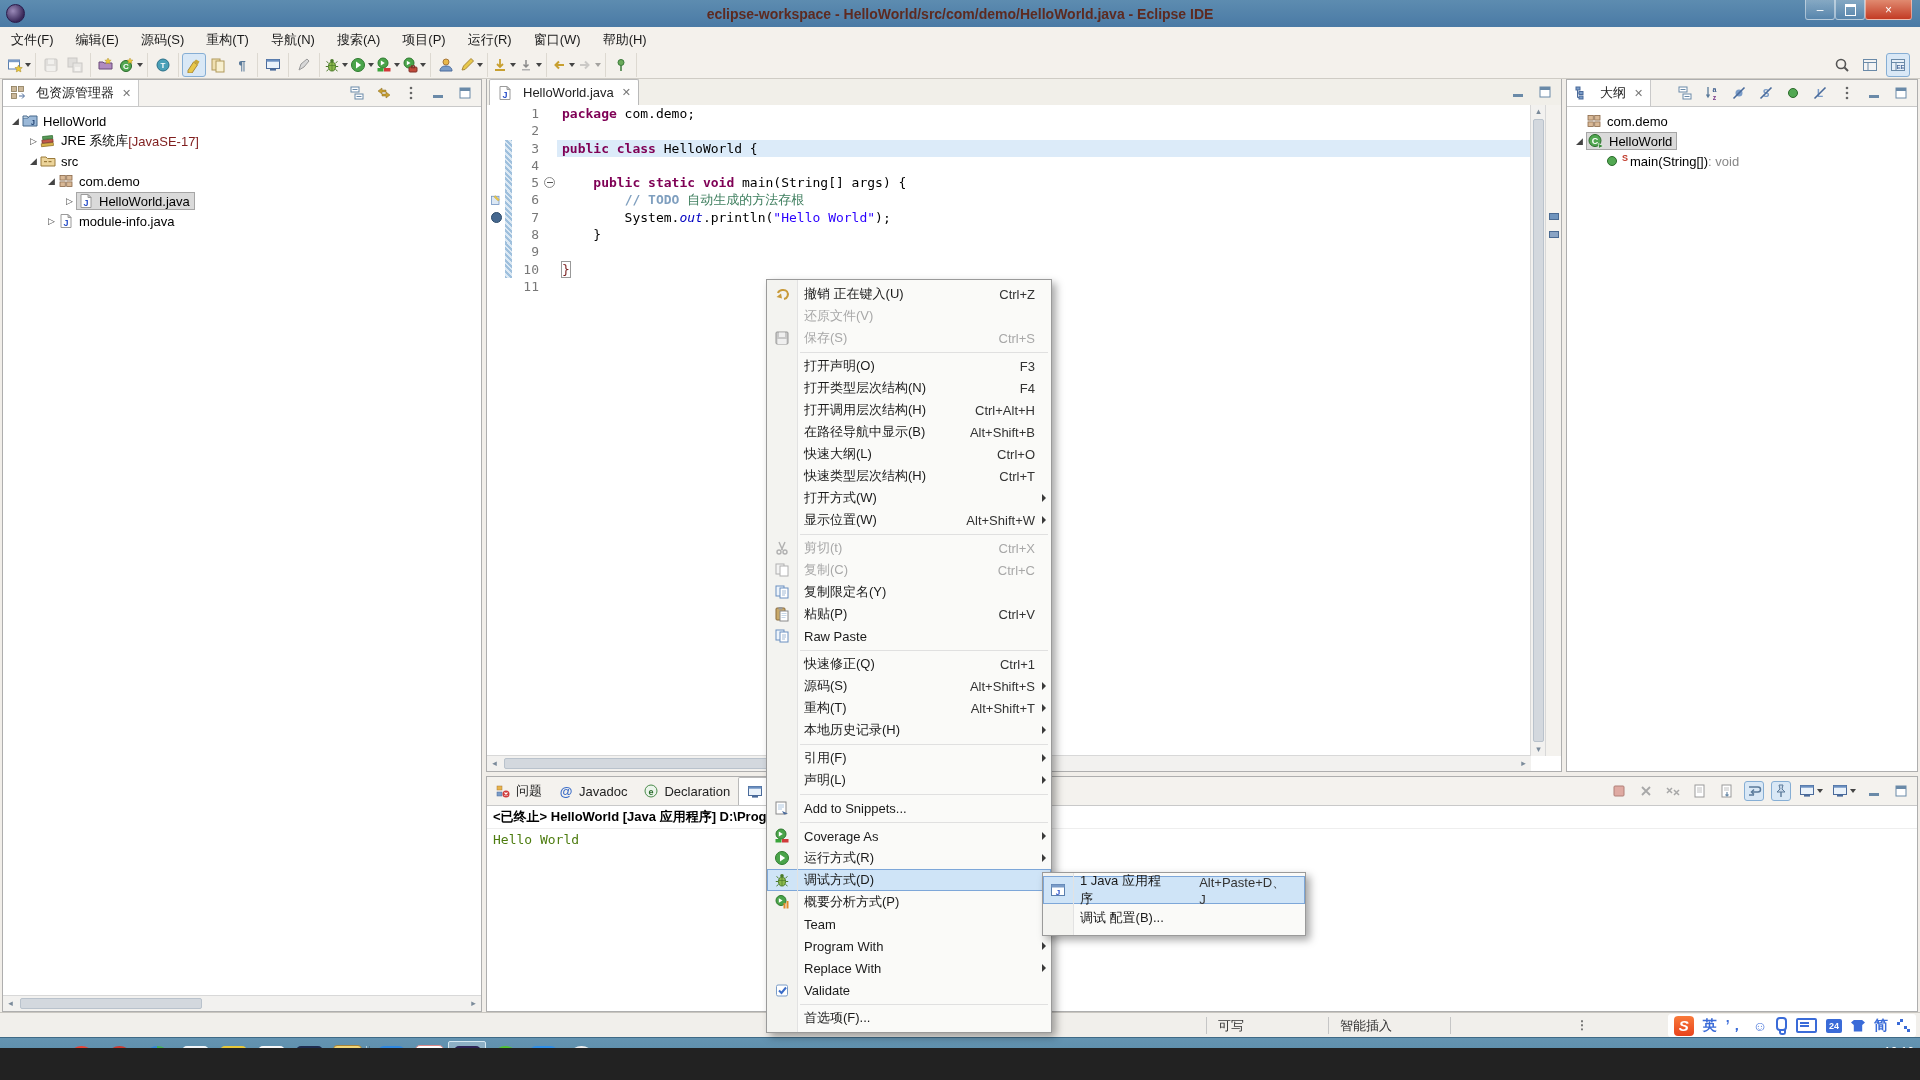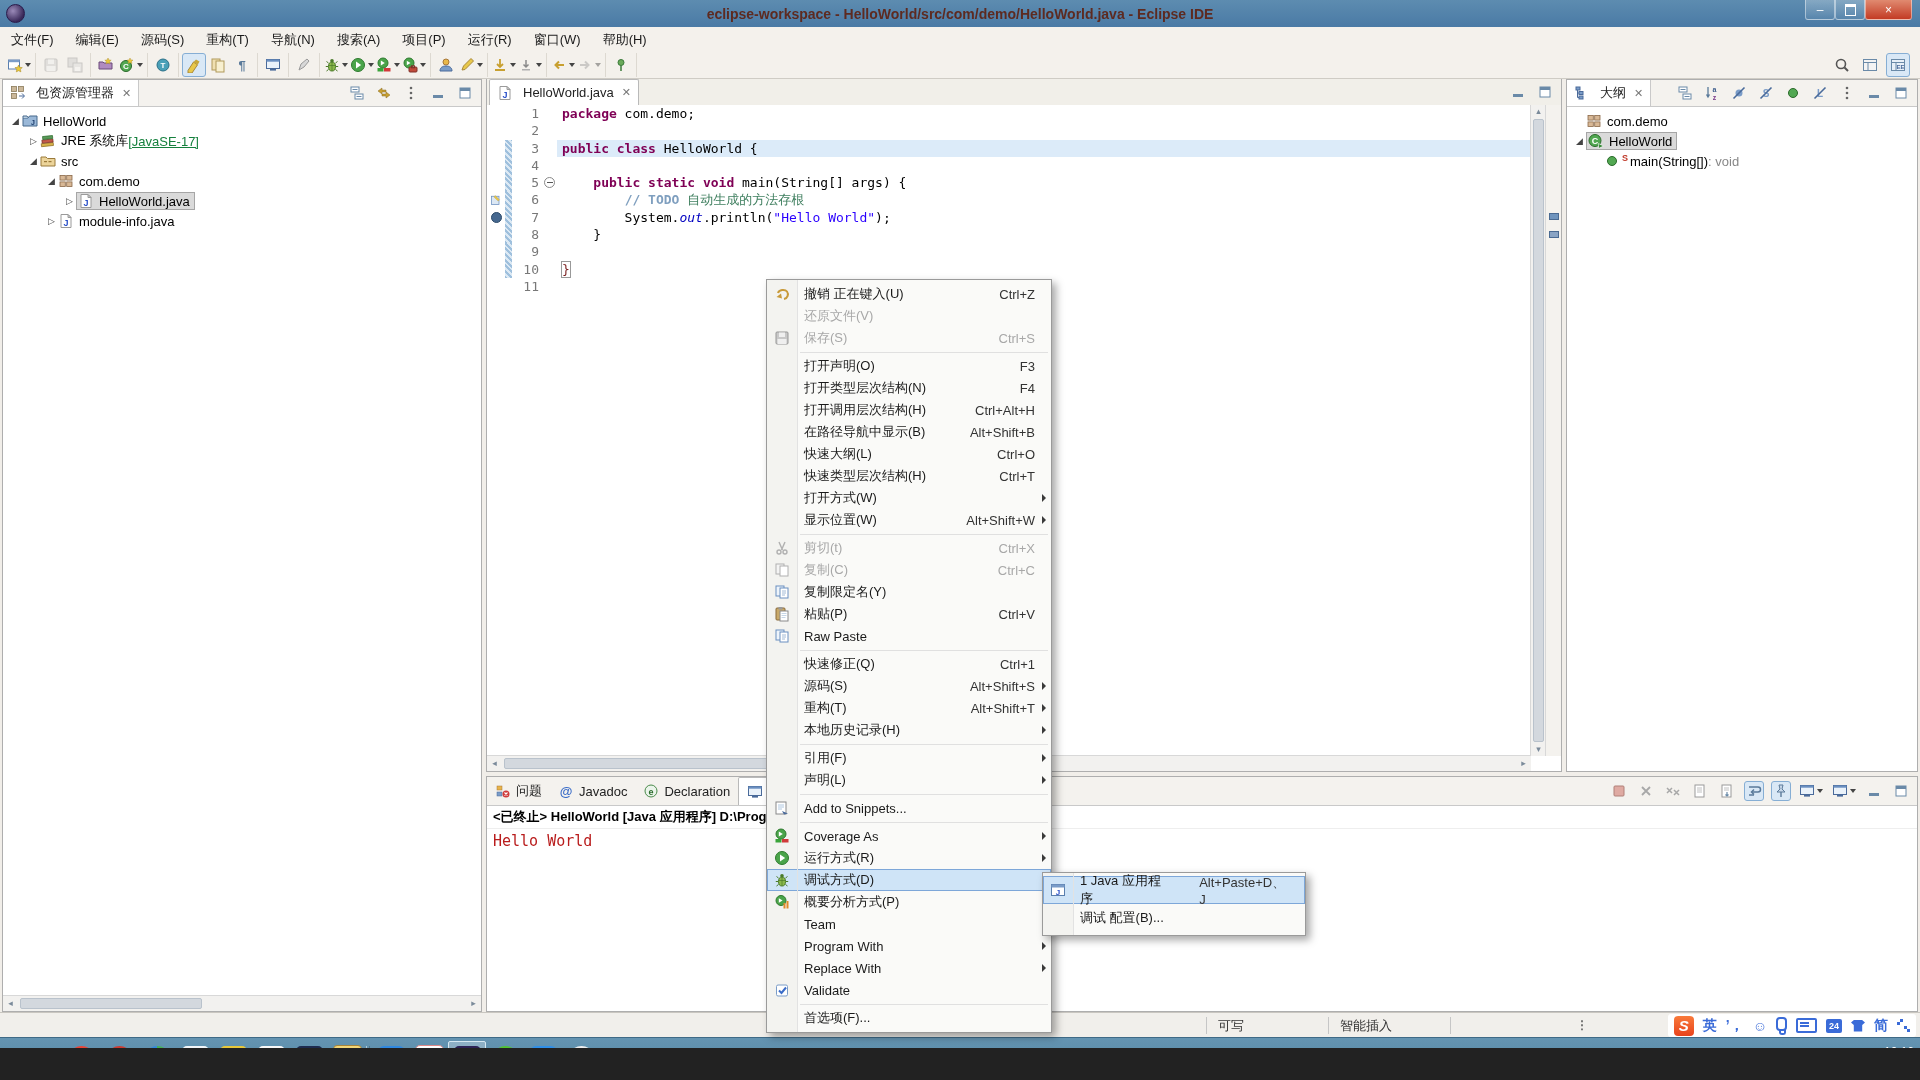"[JavaSE-17]" .qual { color: #15803d -> #7f1d1d; text-decoration: underline -> none }
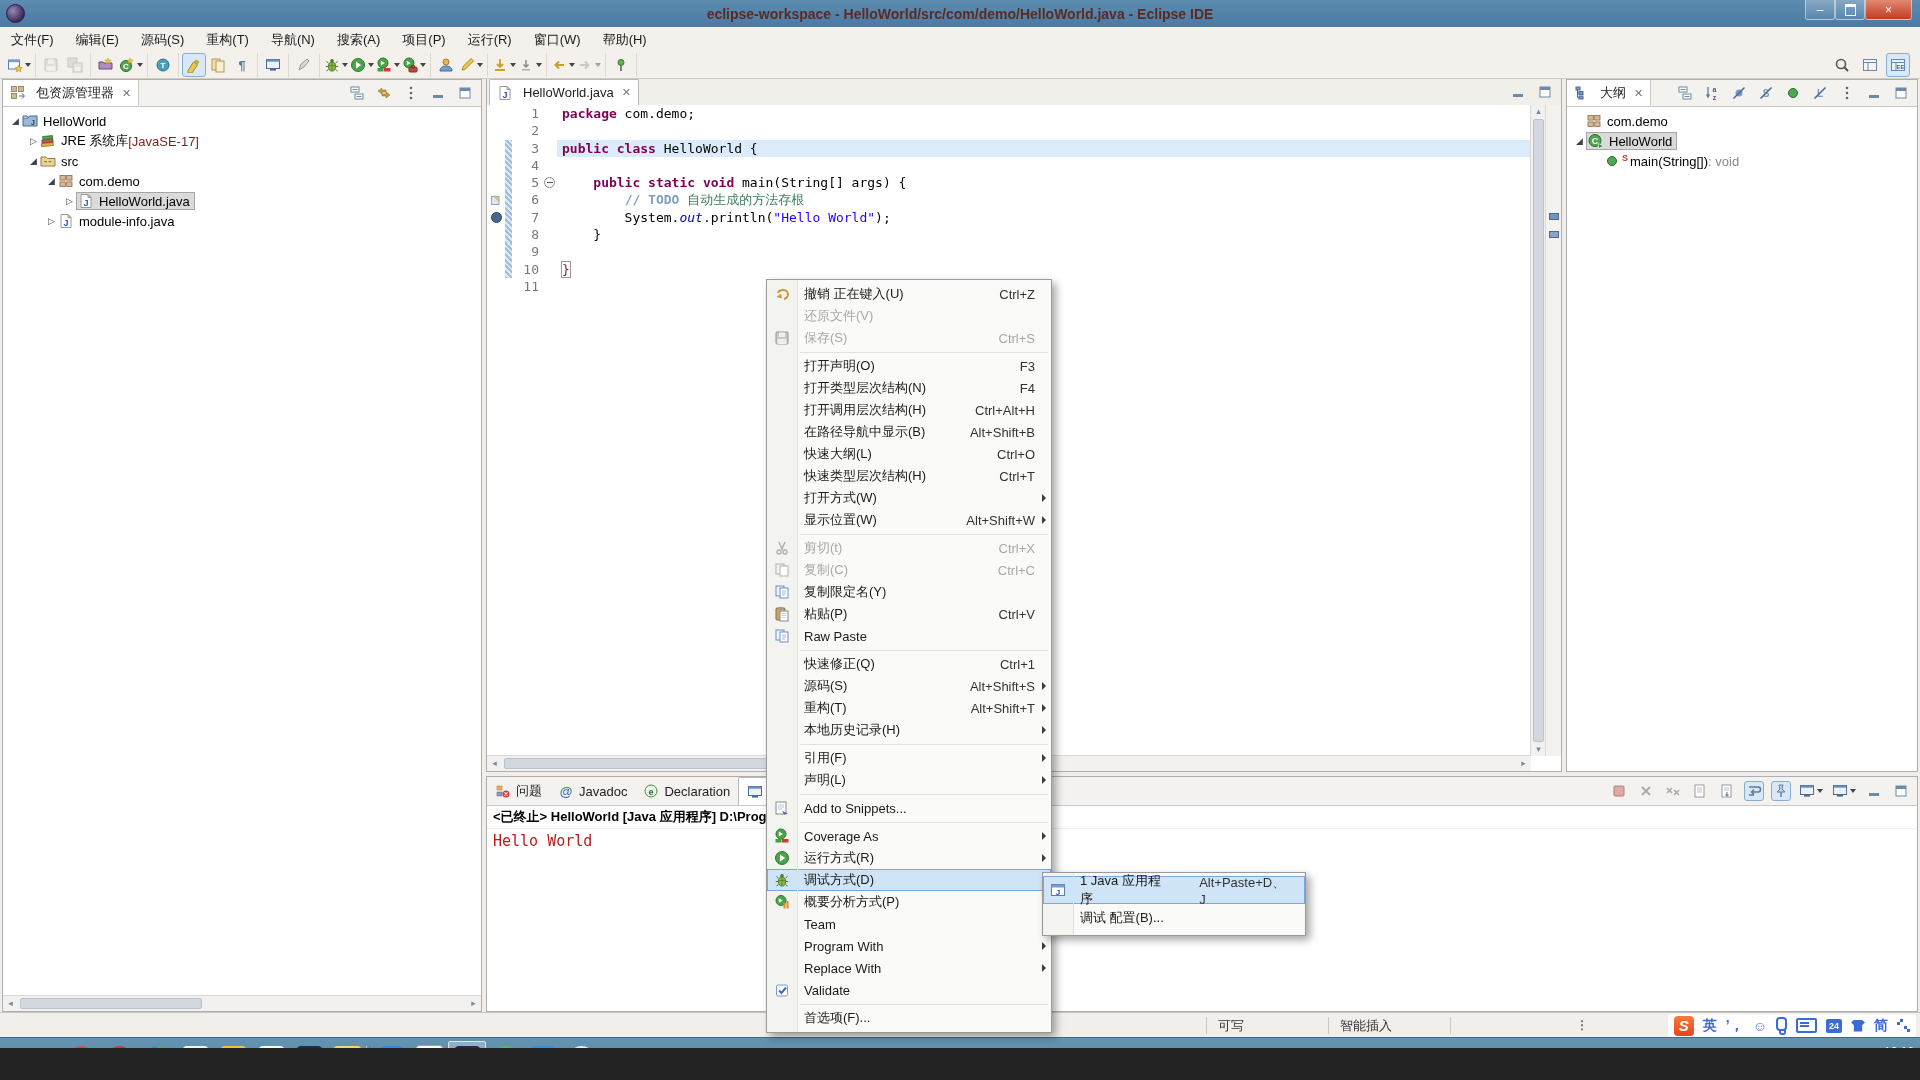"Hello World" #bp-output { color: #b91c1c -> #4d7c0f; font-size: 15px -> 13px }
